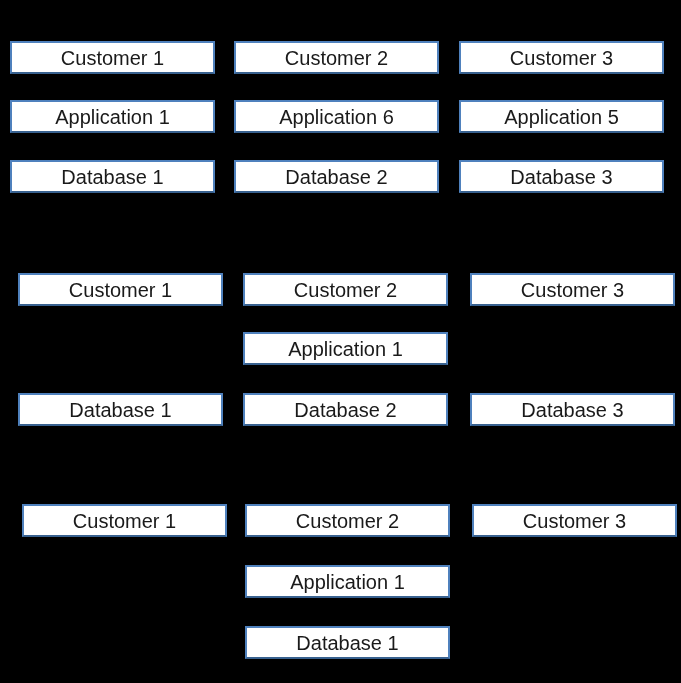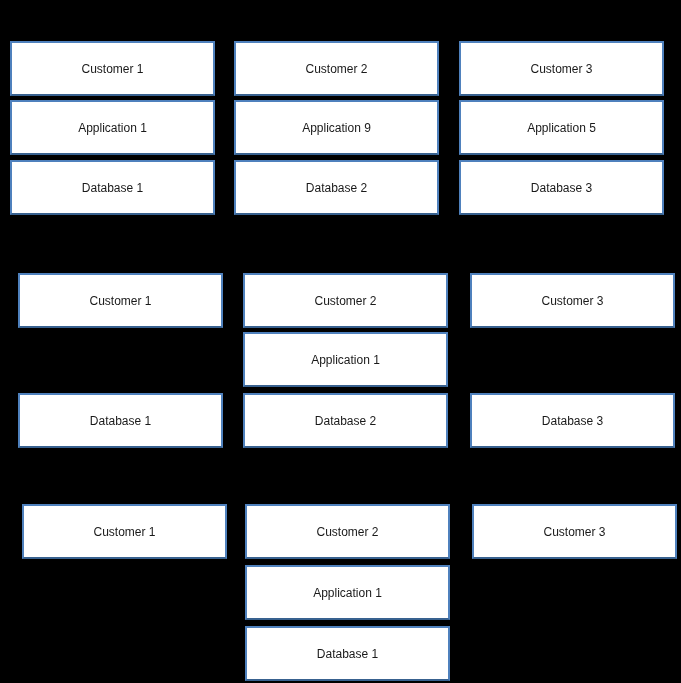"Customer 1" .box { font-size: 12px -> 20px; height: 55px -> 33px }
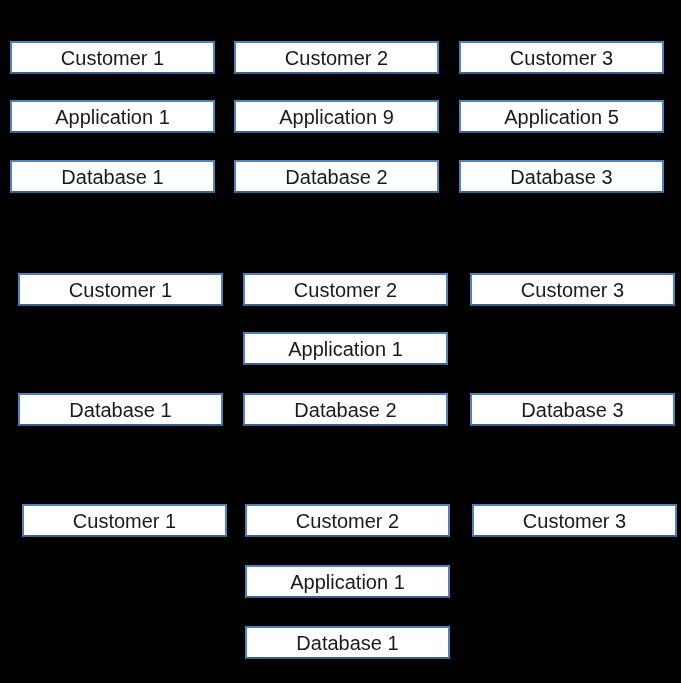"Application 9" div.box { text: 9 -> 6 }
